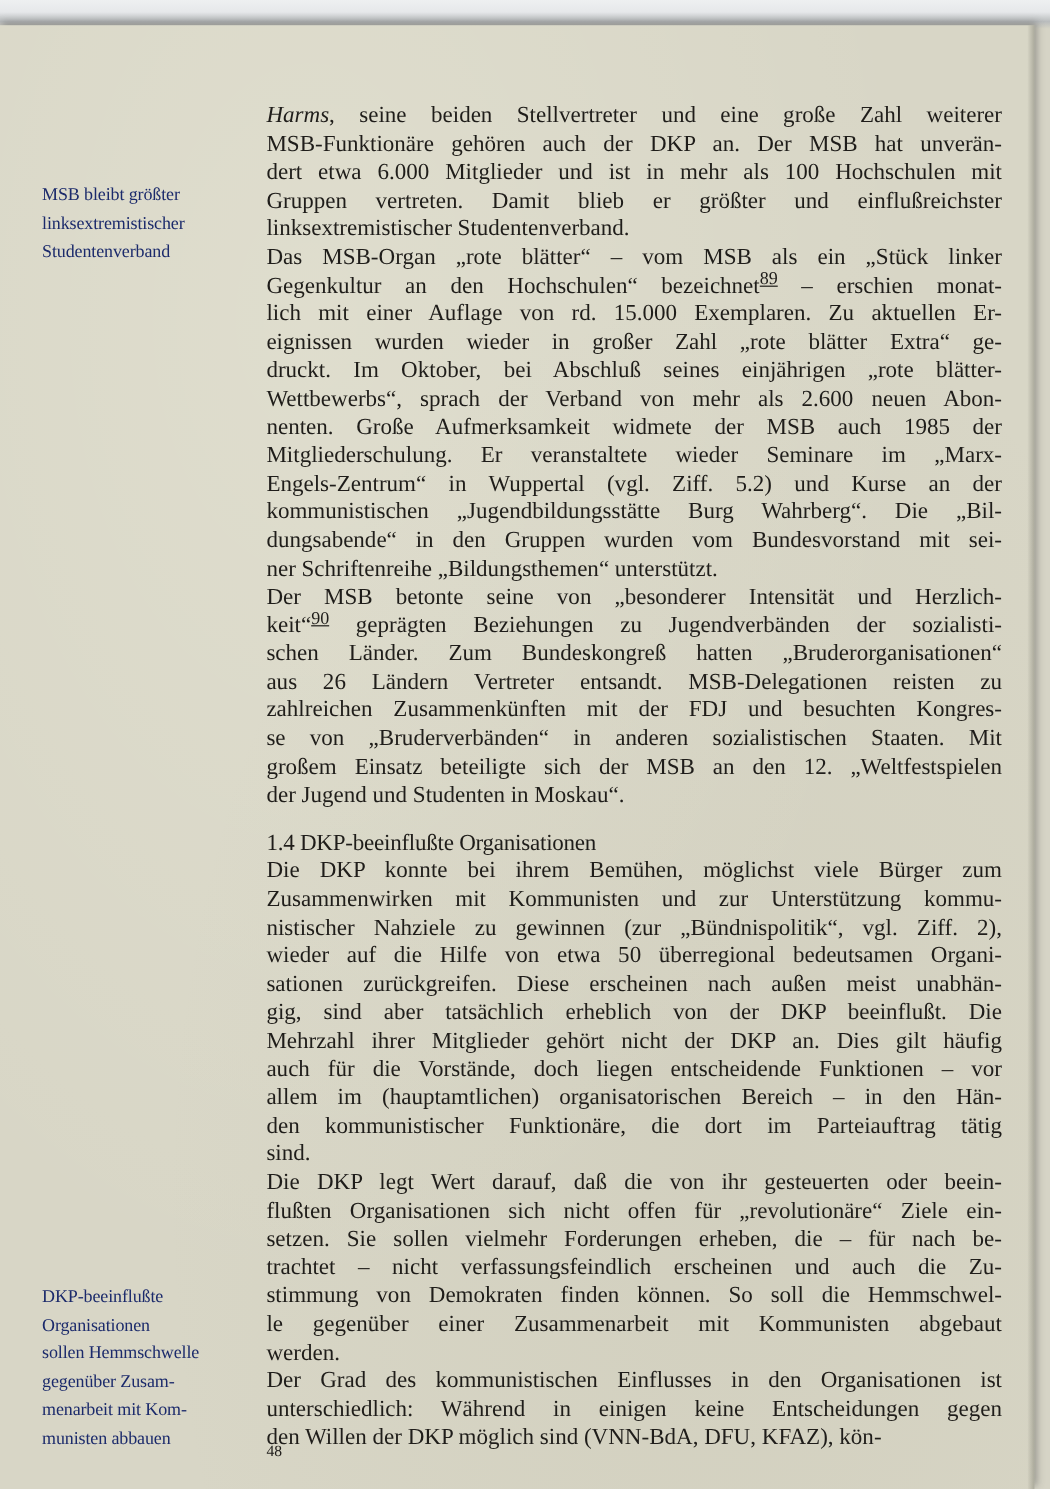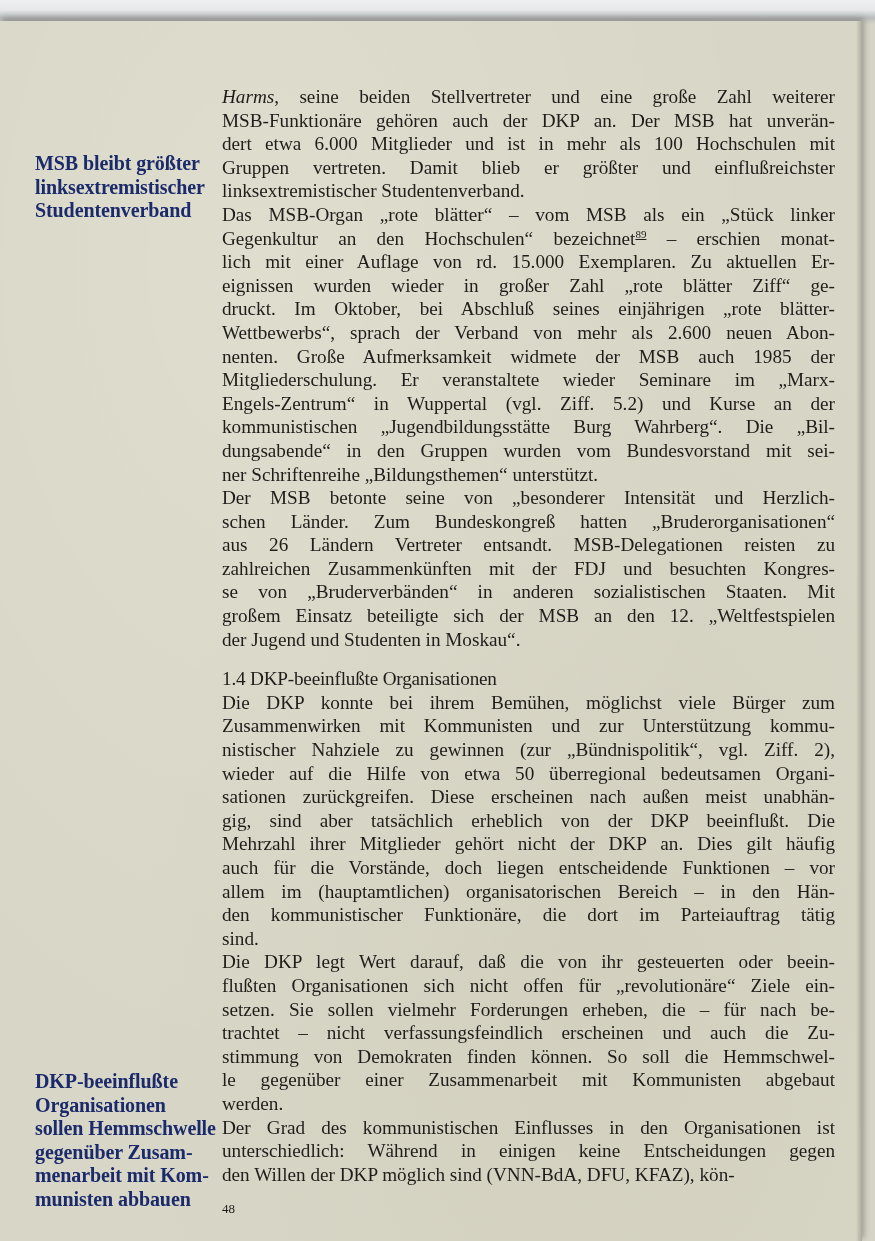"MSB bleibt größter" .margin-note { font-size: 20px -> 15px; font-weight: bold -> normal }
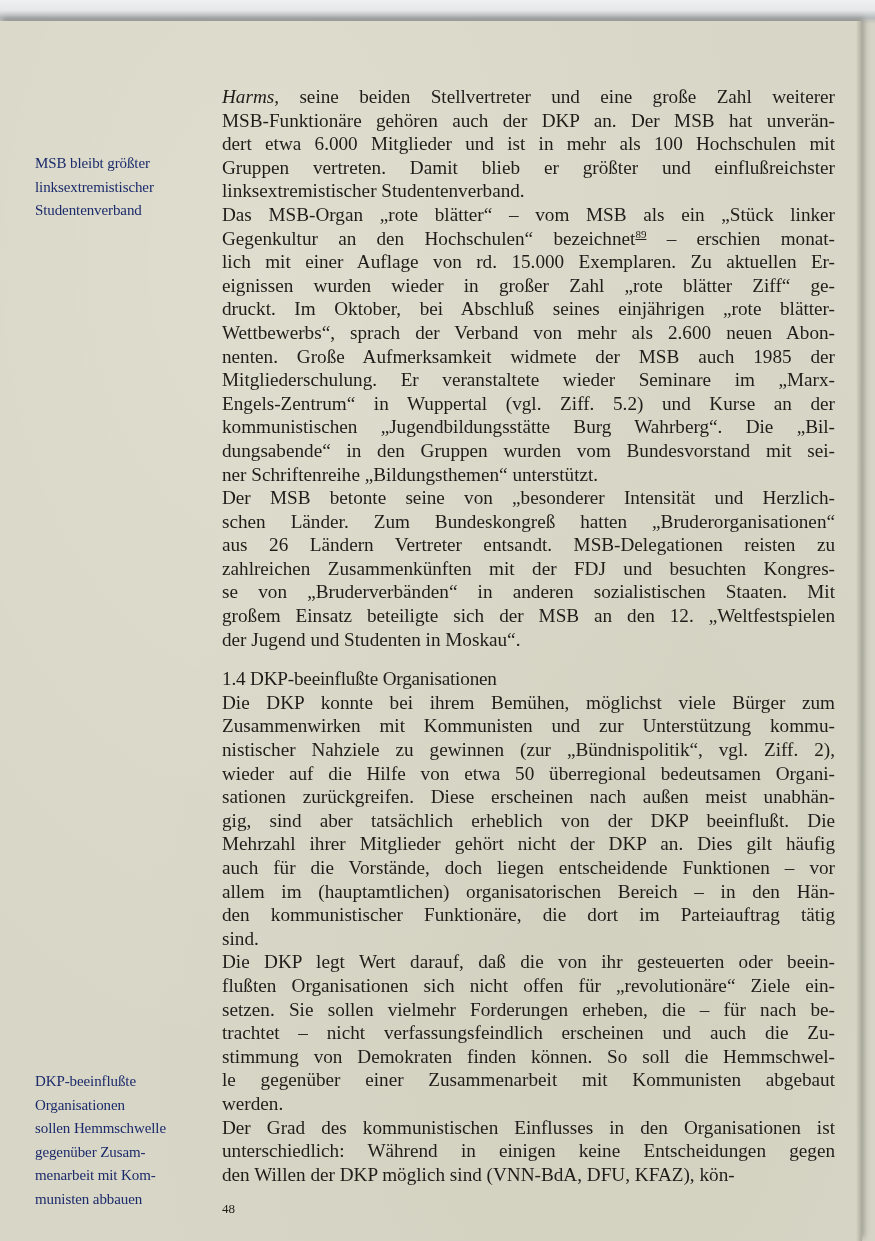"89" sup { font-size: 11px -> 15px }
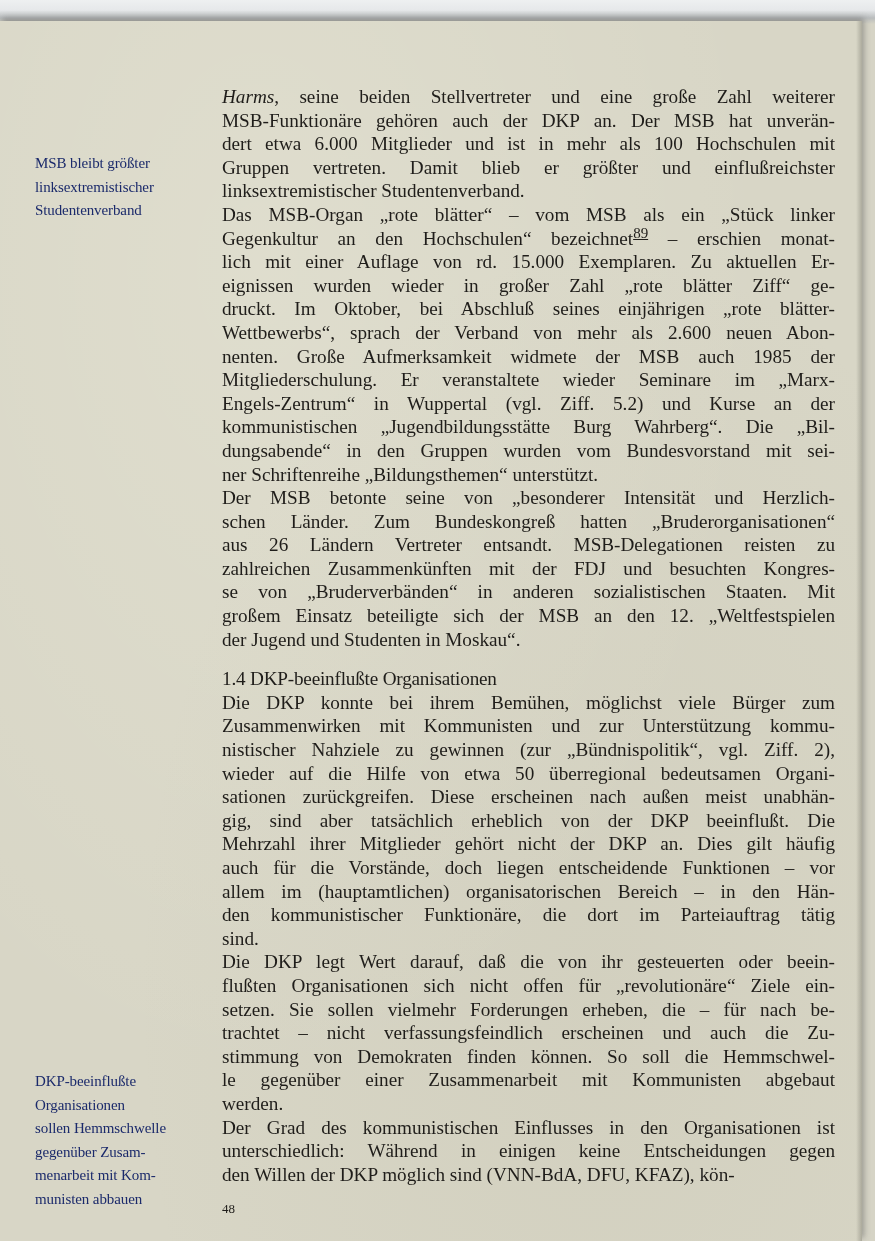"eignissen wurden wieder in großer" span.line { text: Ziff -> Extra }
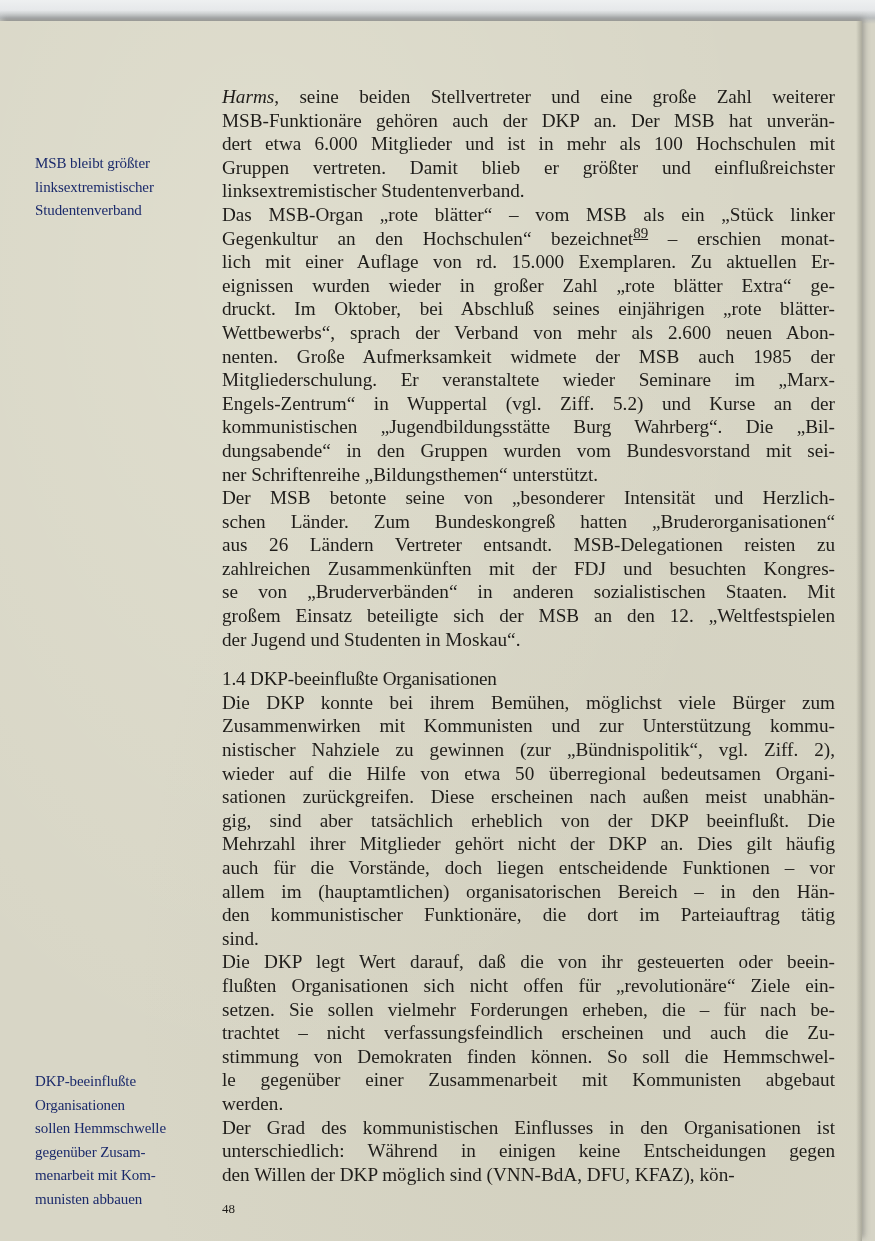"keit“90 geprägten Beziehungen zu" span.line { html: none -> <span><span>keit“</span><sup>90</sup><span> geprägten Beziehungen zu Jugendverbänden der sozialisti-</span></span> }
